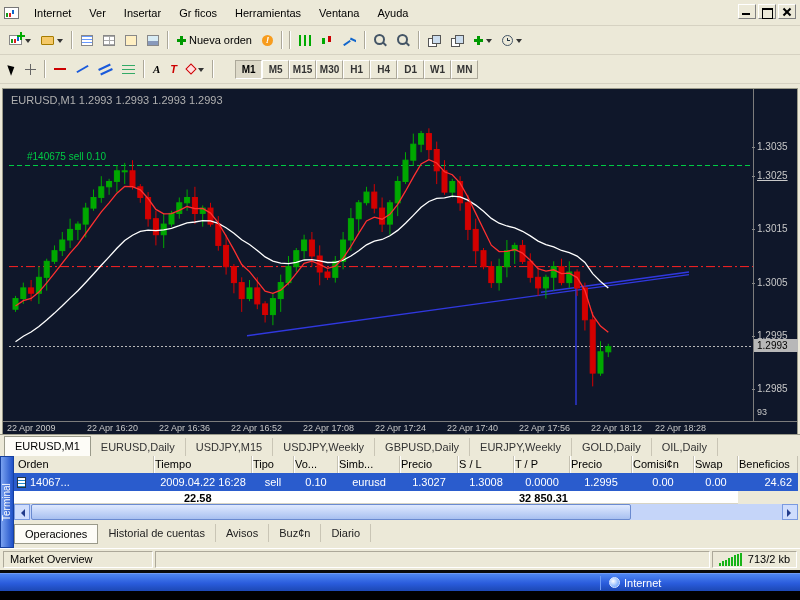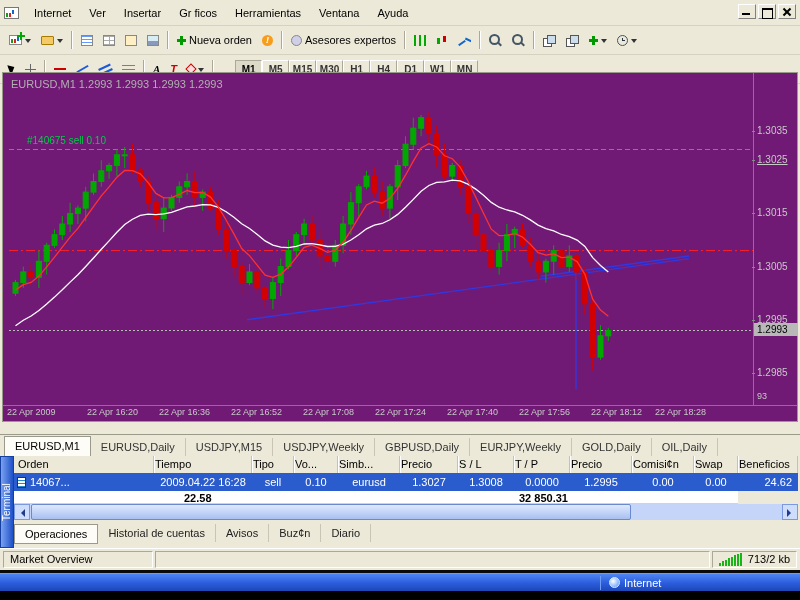"Asesores expertos" span.tbtn { html: <span> <i></i> <span>Asesores expertos</span> </span> -> none }
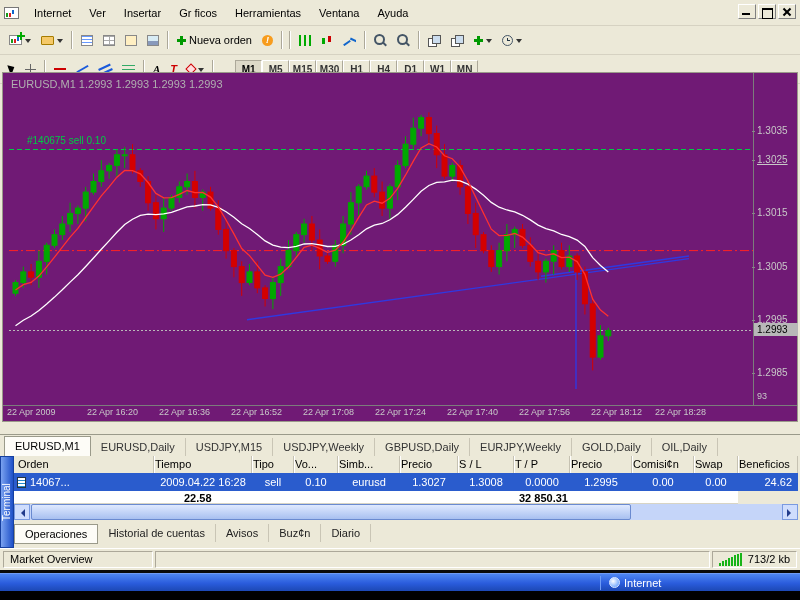"EURUSD,M1 1.2993 1.2993 1.2993 1.2993" .chartwin { background: #701a75 -> #0f172a; top: 72px -> 88px }
